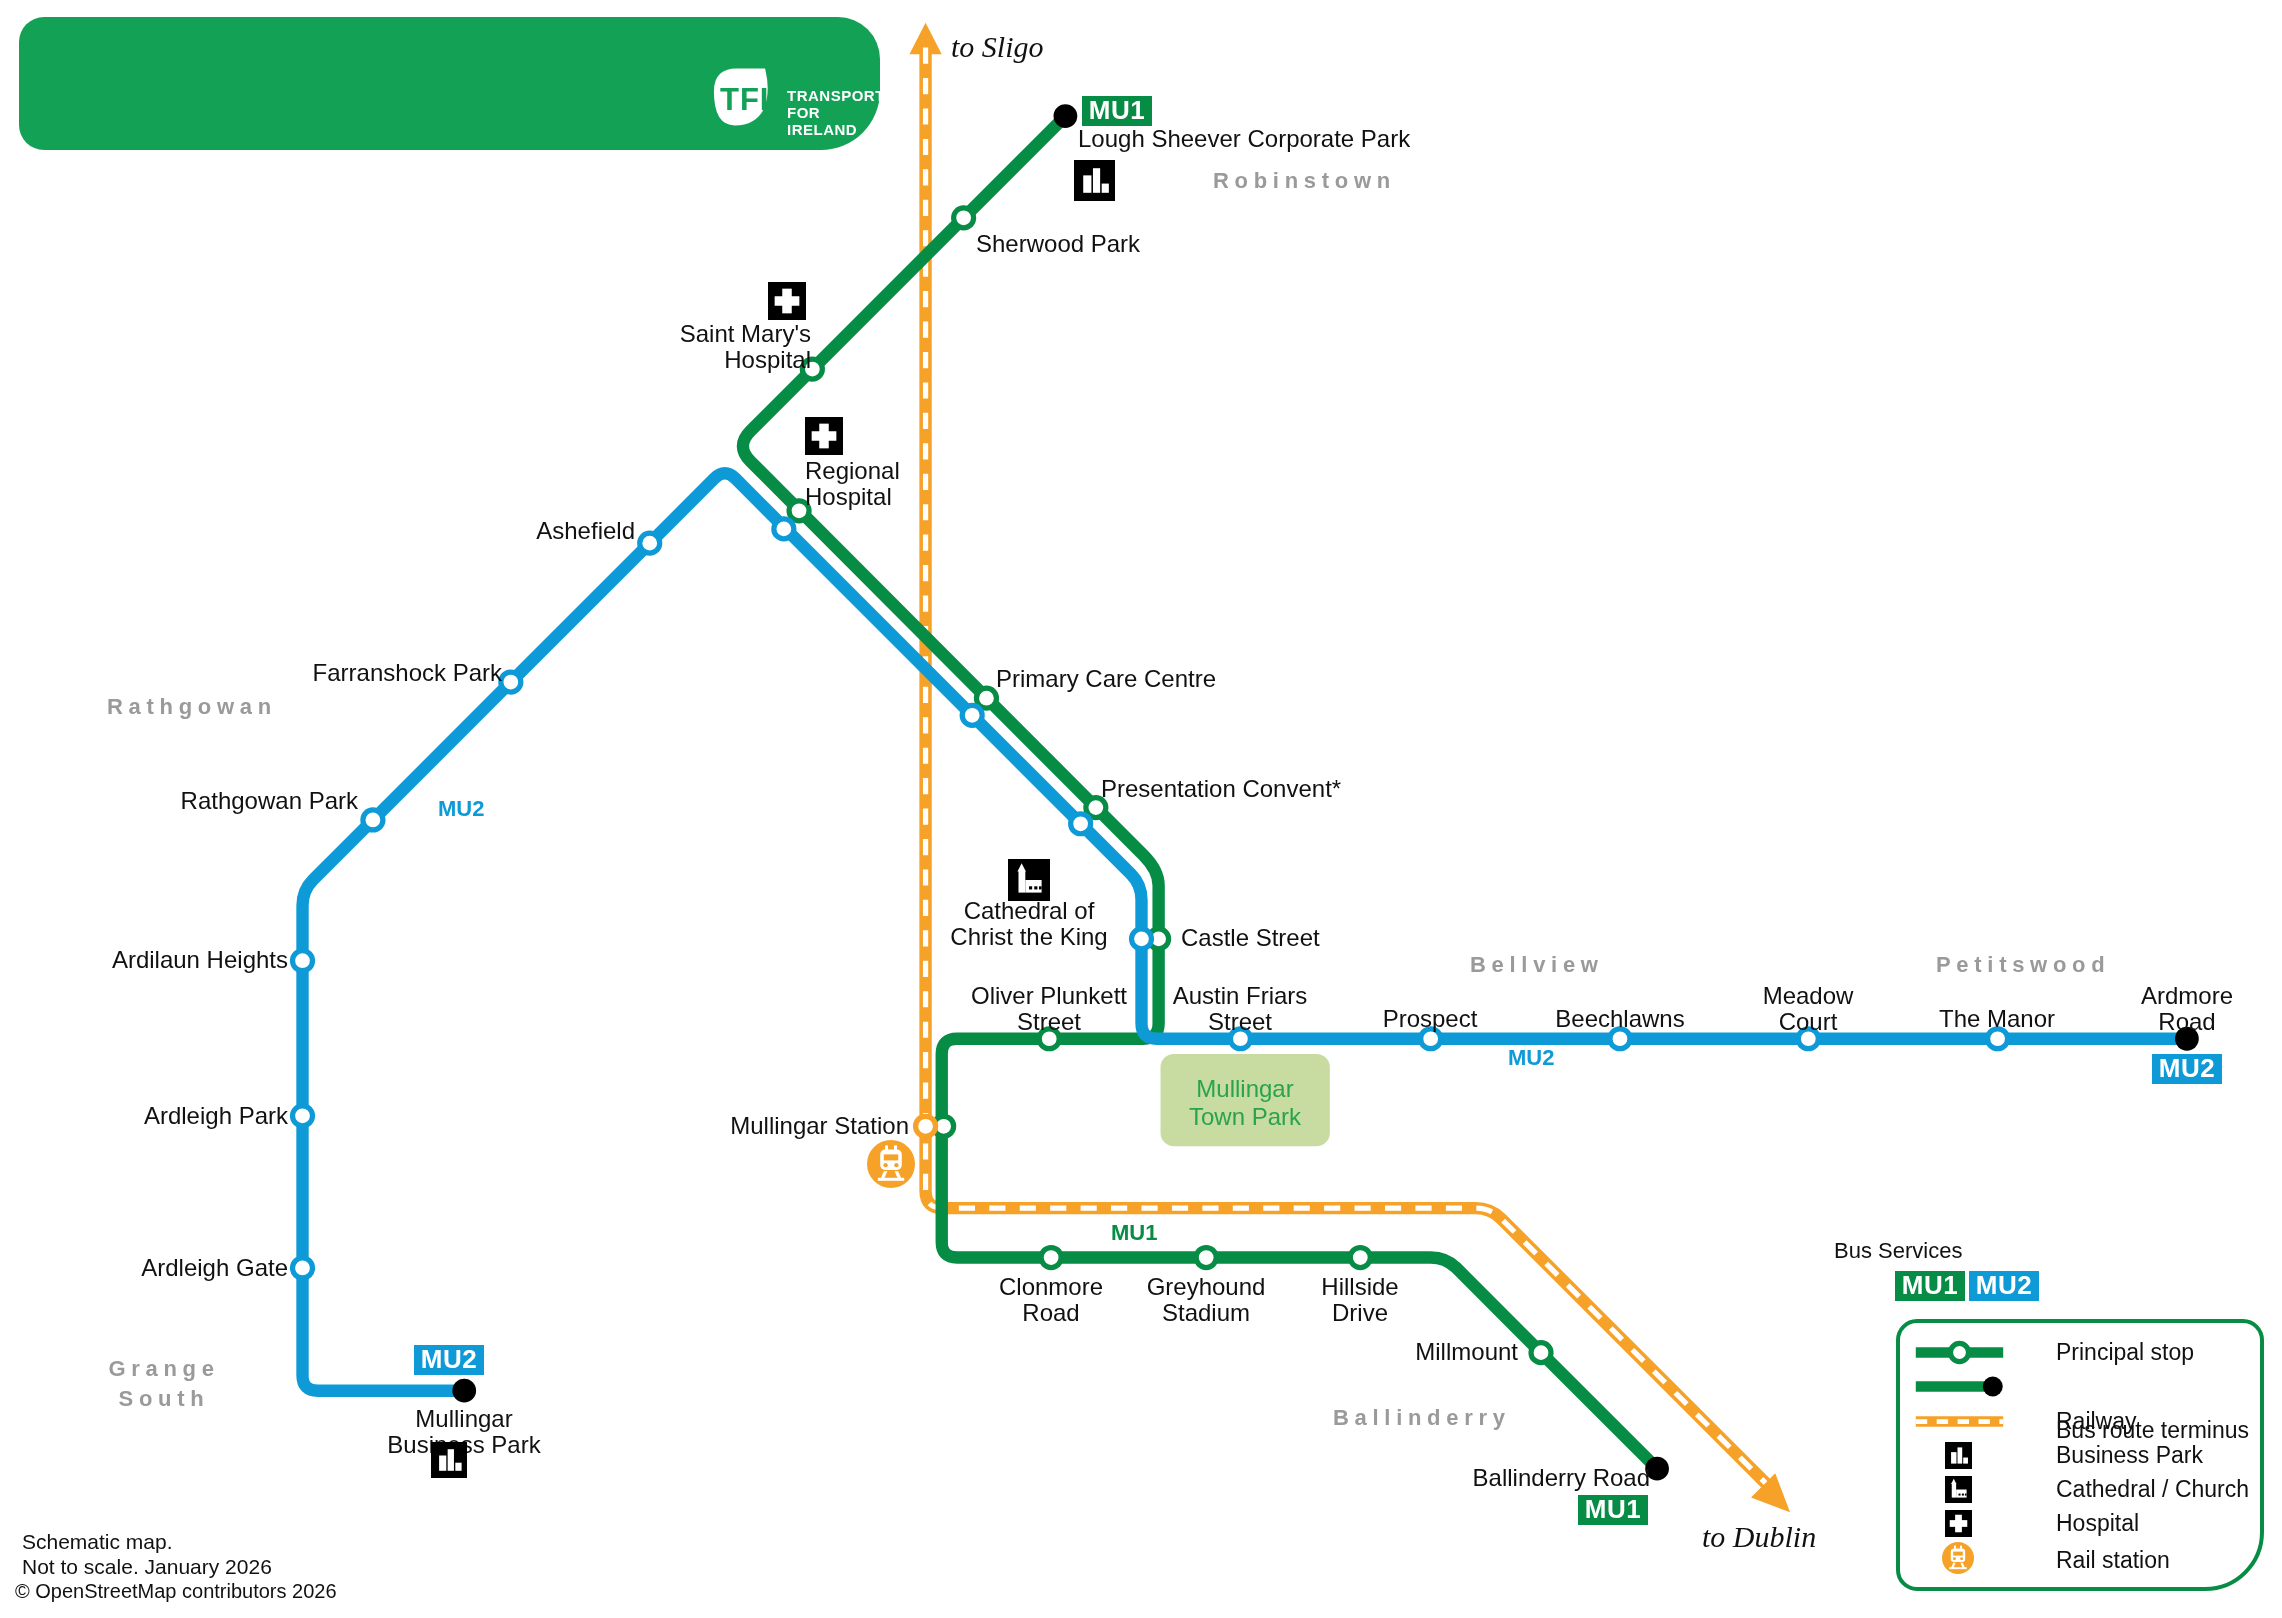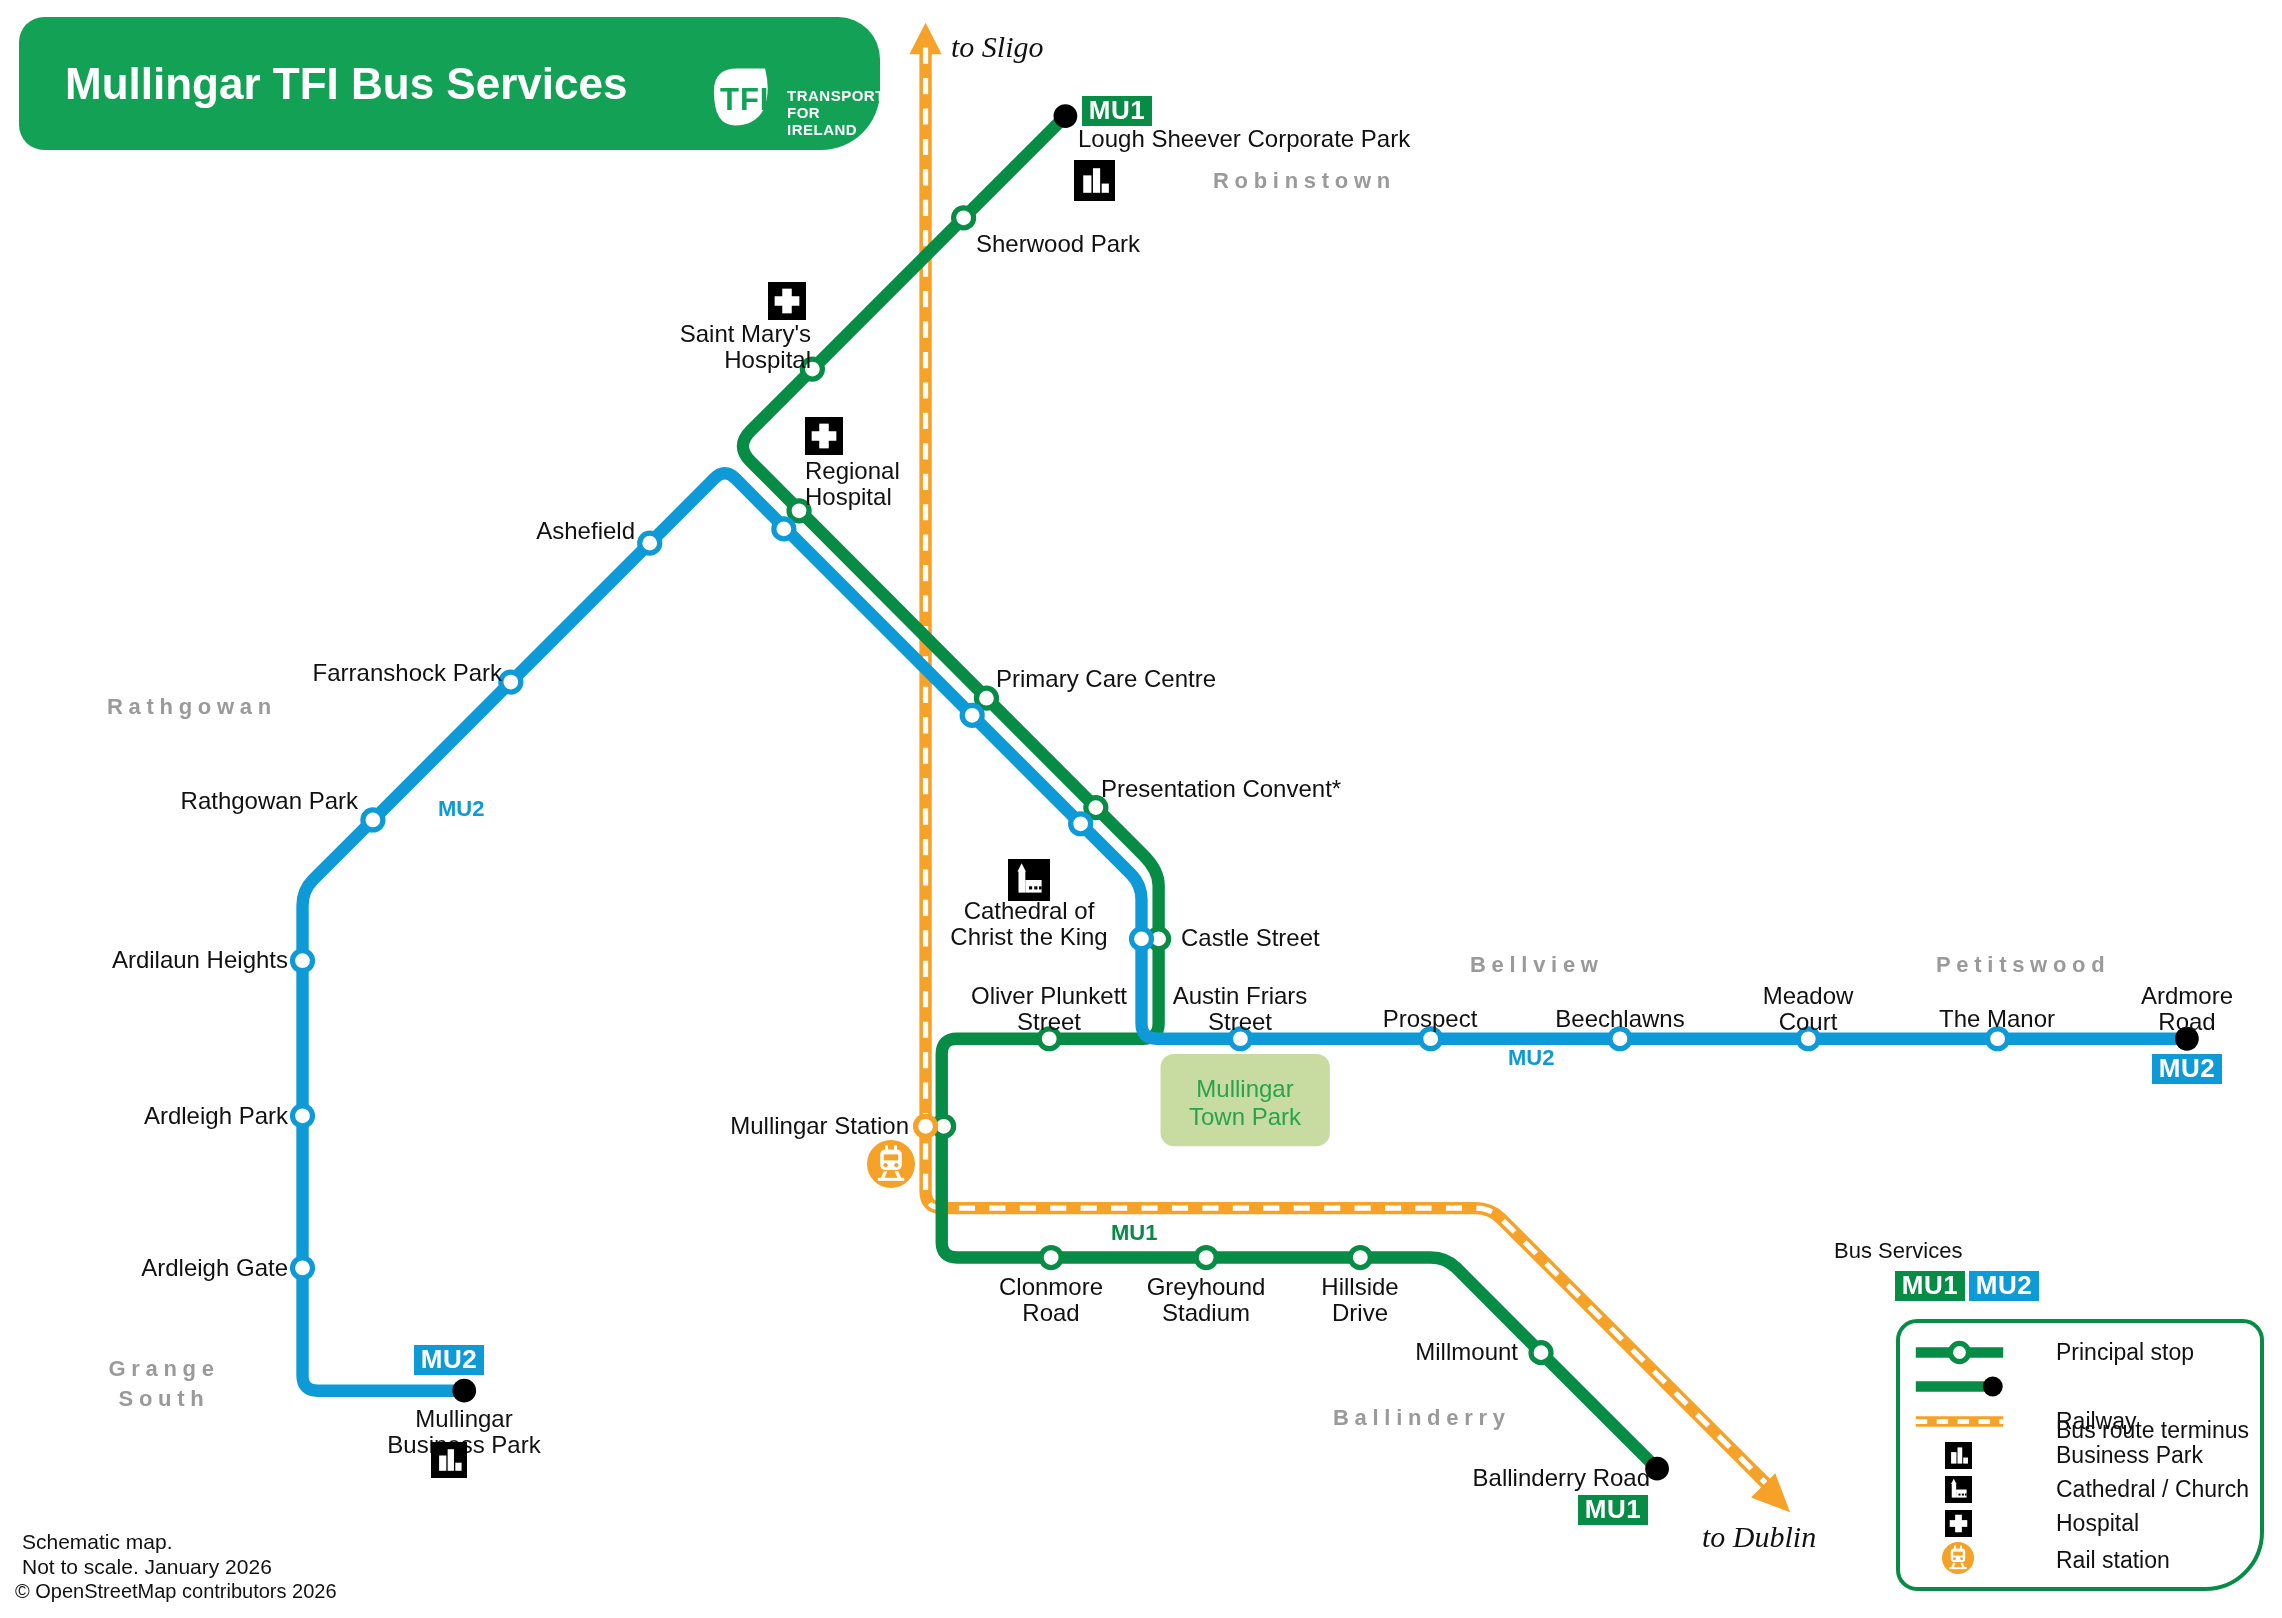"Mullingar TFI Bus Services" div.banner-title { html: <div>Mullingar TFI Bus Services</div> -> none }
